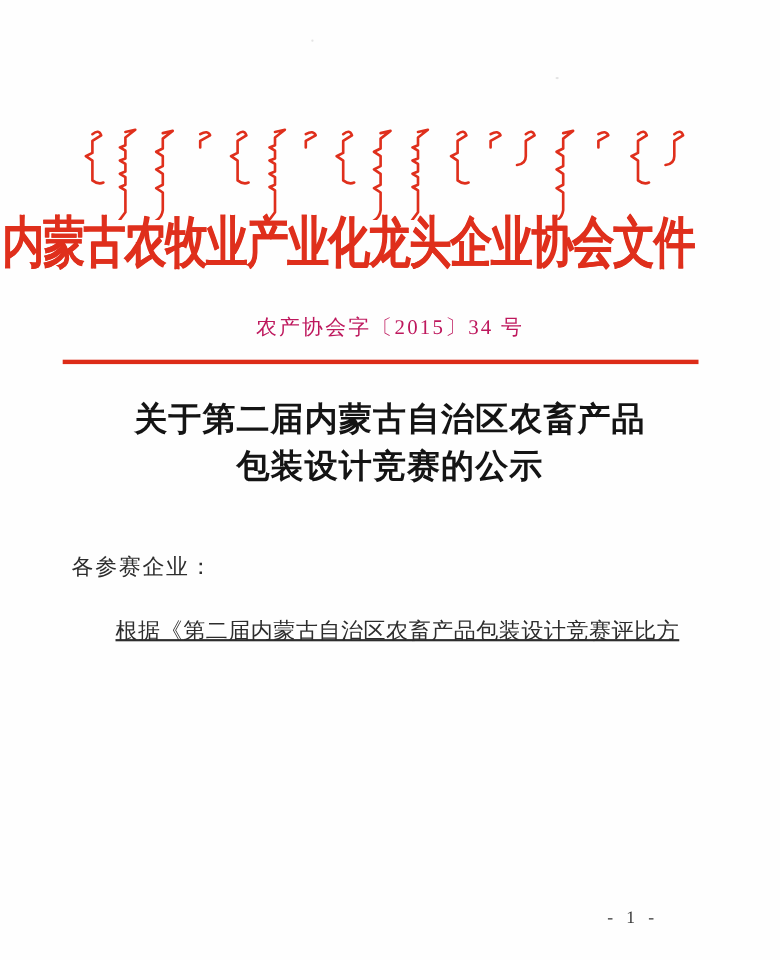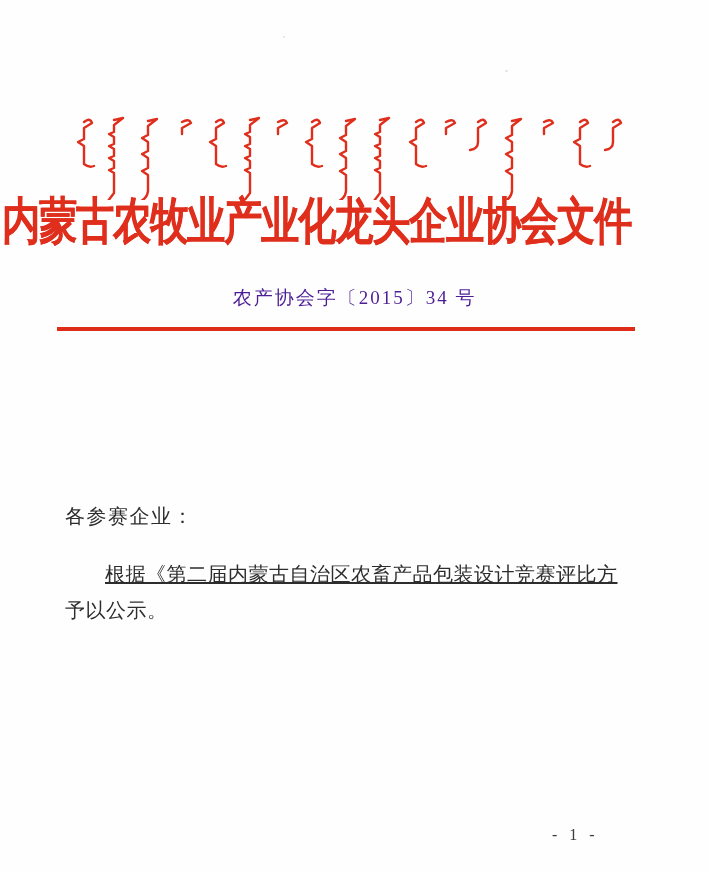"农产协会字〔2015〕34 号" .doc-number { color: #4c1d95 -> #be185d }
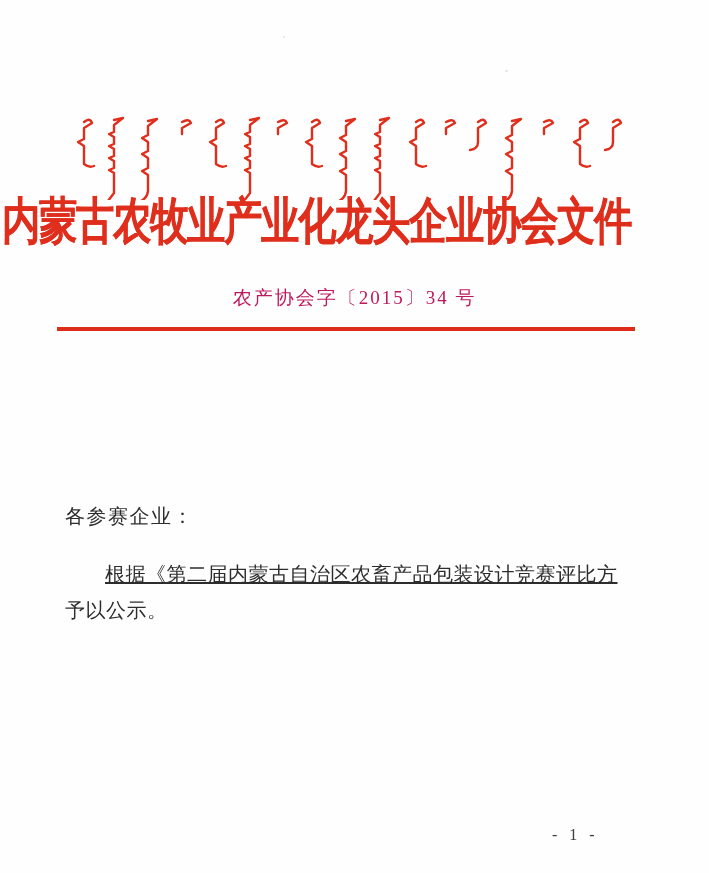"关于第二届内蒙古自治区农畜产品" div.doc-title { html: none -> <div> <div>关于第二届内蒙古自治区农畜产品</div> <div>包装设计竞赛的公示</div> </div> }
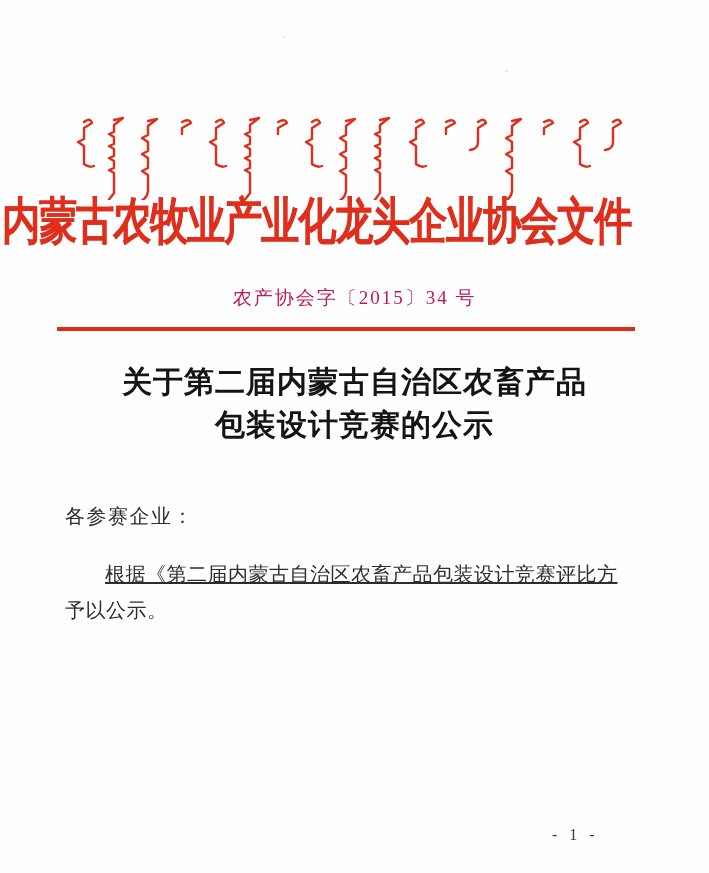"予以公示。" div.pline { html: <div>予以公示。</div> -> none }
